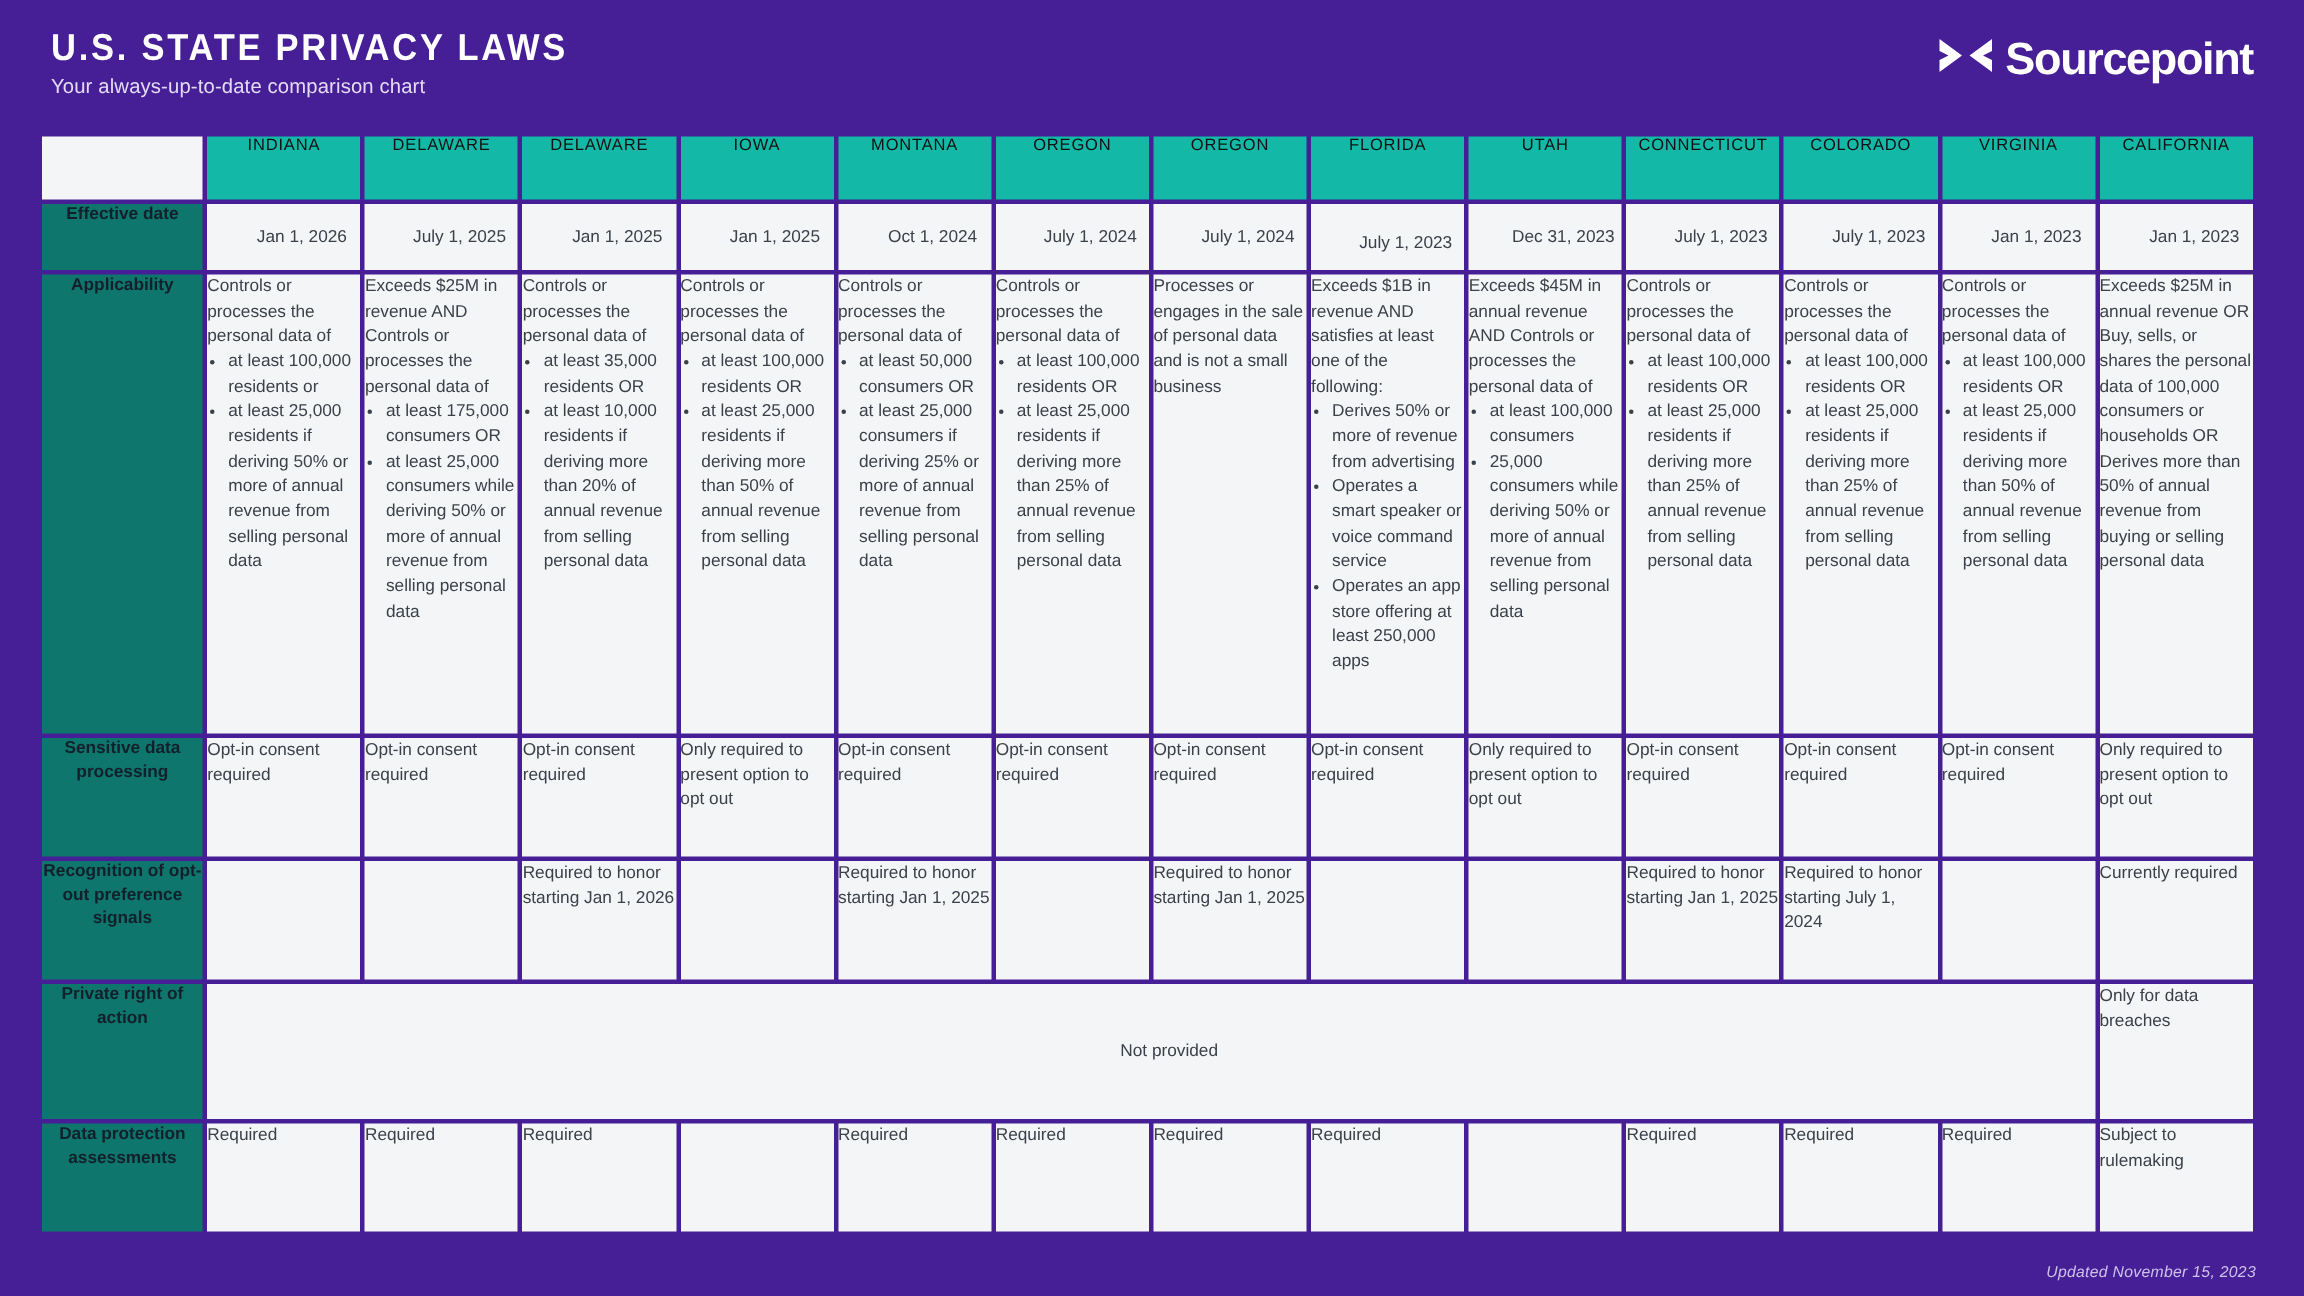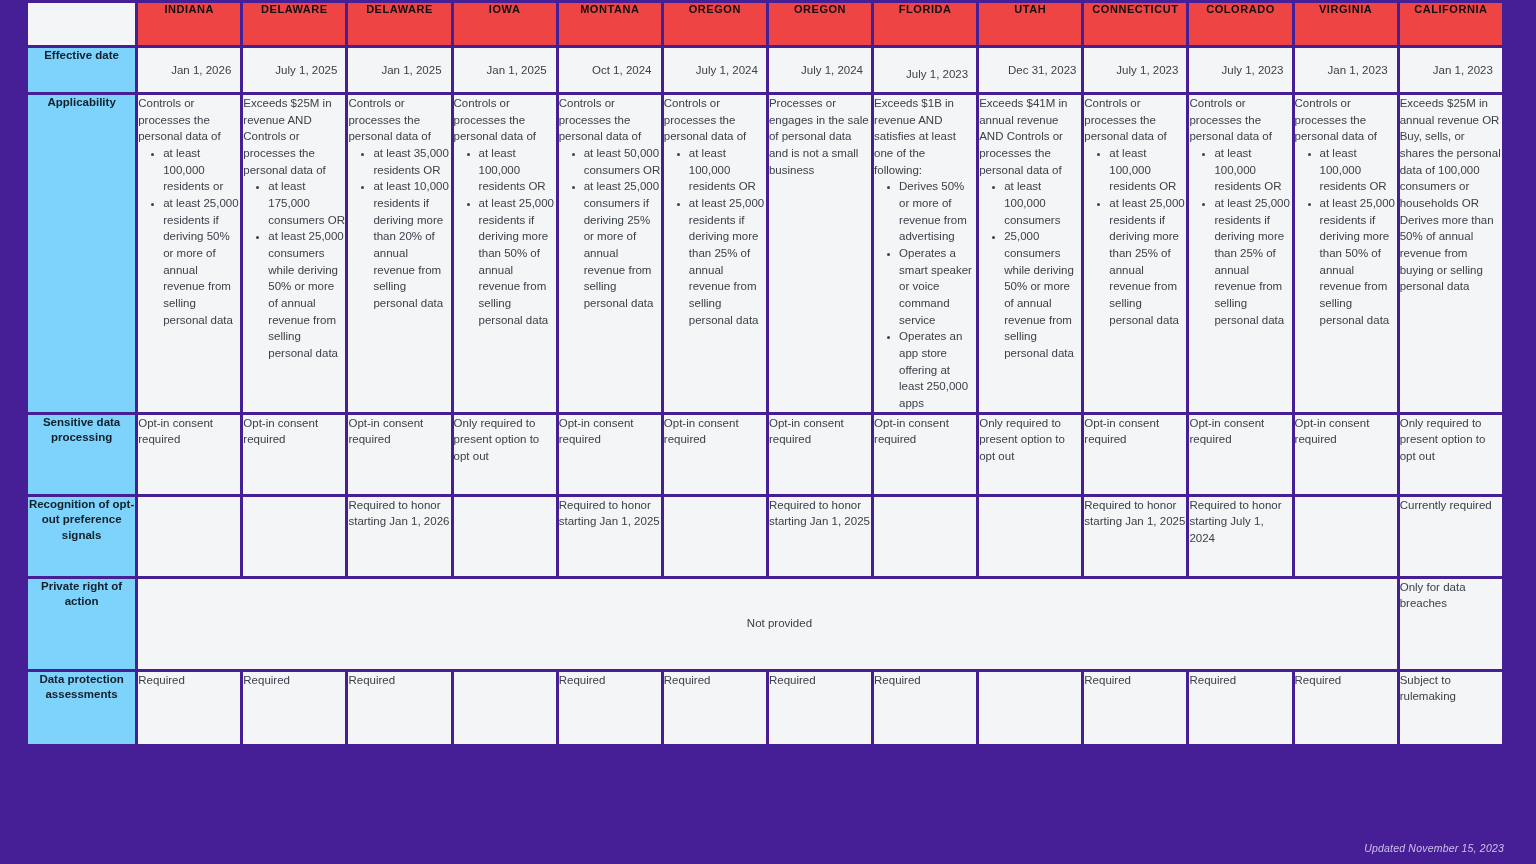"U.S. STATE PRIVACY LAWS" div.header { html: none -> <div> <div> <h1>U.S. STATE PRIVACY LAWS</h1> <p>Your always-up-to-date comparison chart</p> </div> <div> <span> <svg> <polygon></polygon> <polygon></polygon> </svg> </span> <span>Sourcepoint</span> </div> </div> }
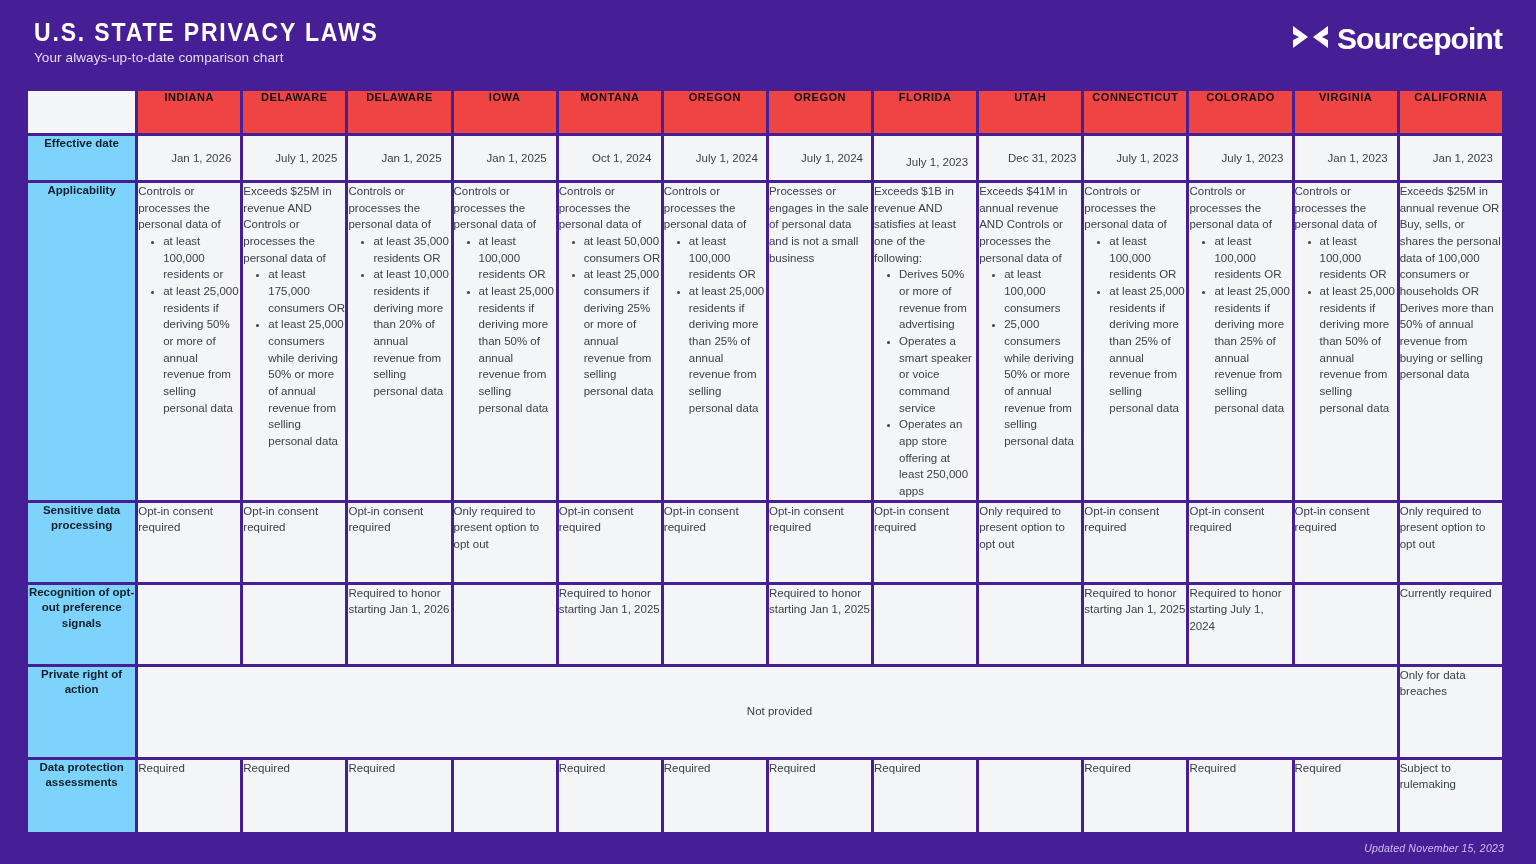"INDIANA" th.state { background: #ef4444 -> #14b8a6; font-weight: bold -> normal }
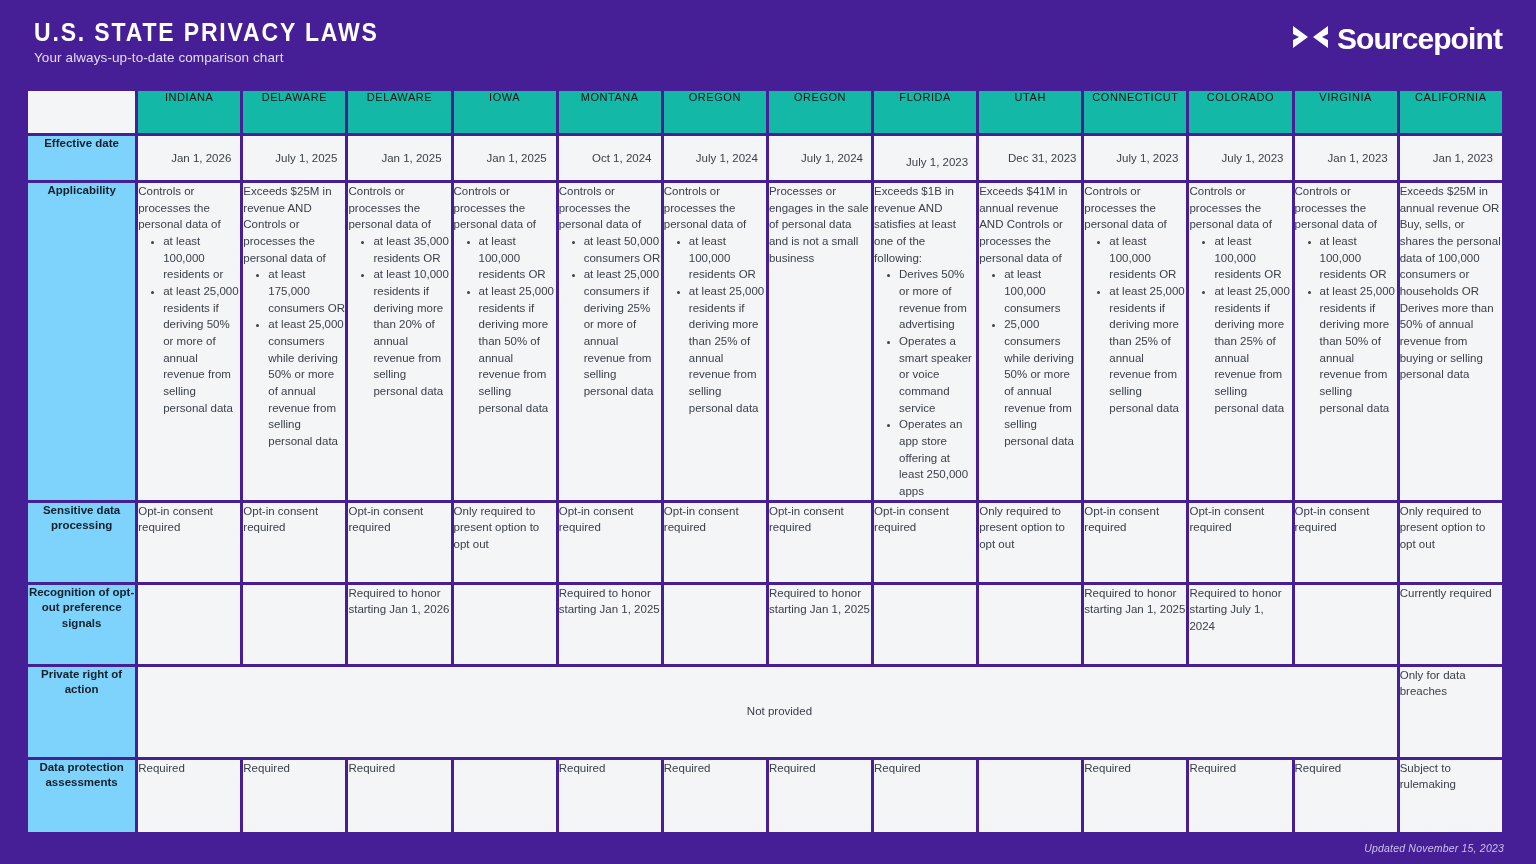"Effective date" td.rowlabel { background: #7dd3fc -> #0f766e }
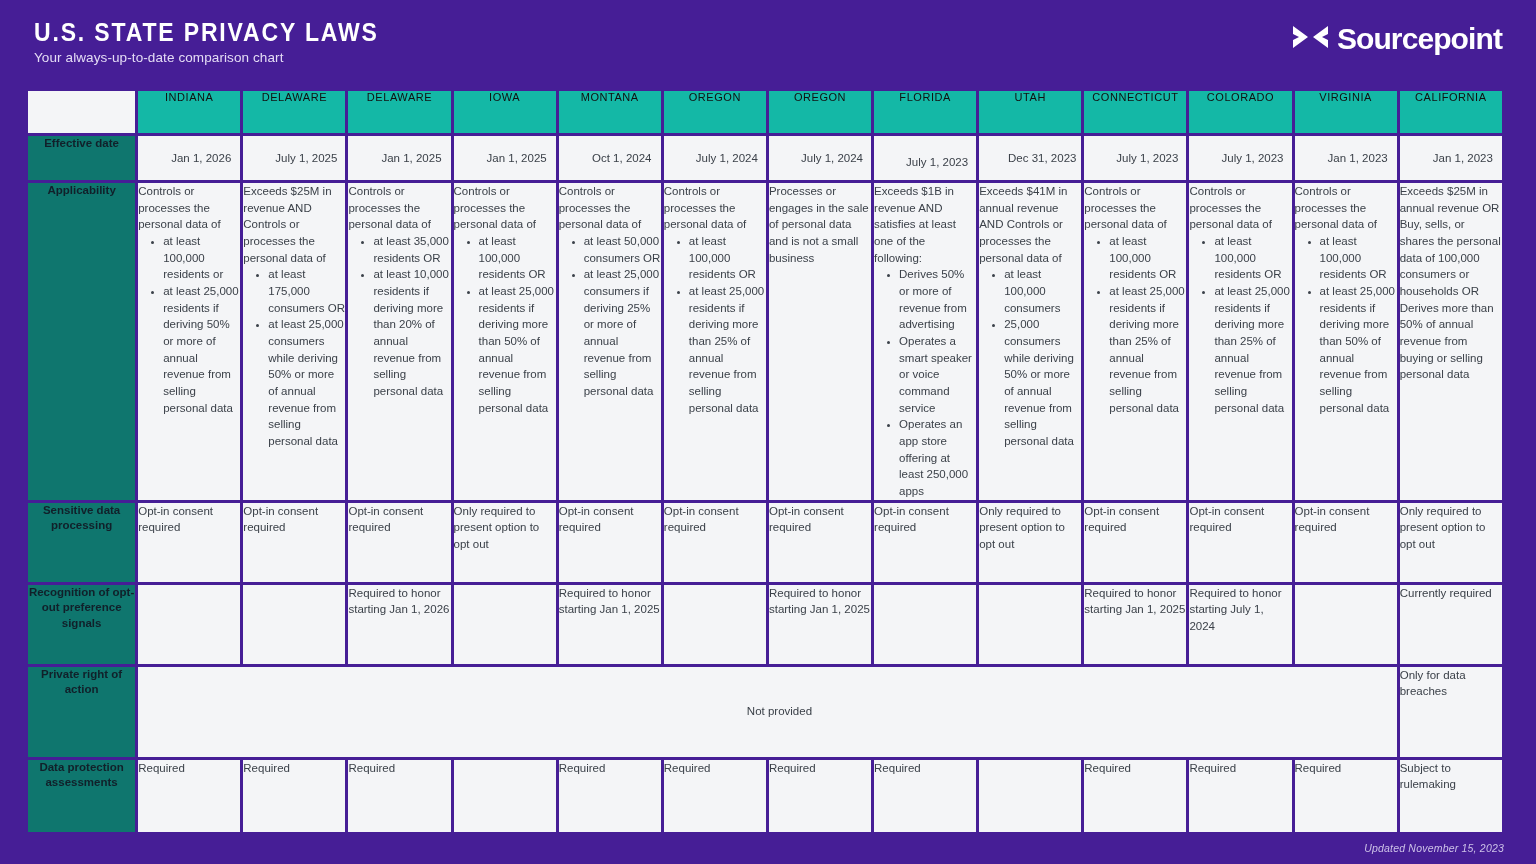"Exceeds $41M in annual revenue" span.cell-text { text: $41M -> $45M }
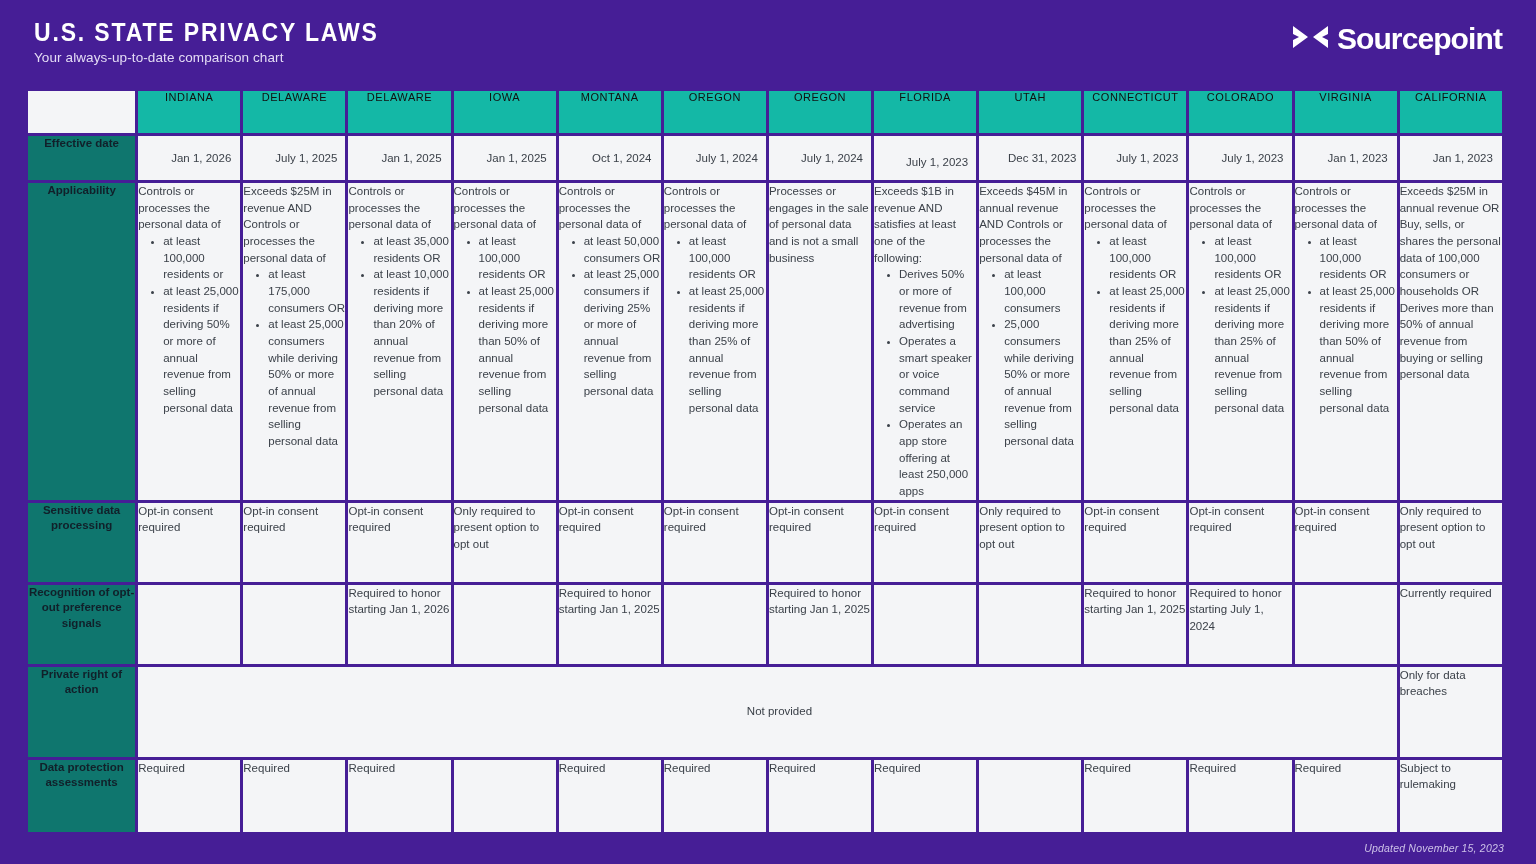"at least 100,000 residents or" ul.bullets { padding-left: 24px -> 13px }
